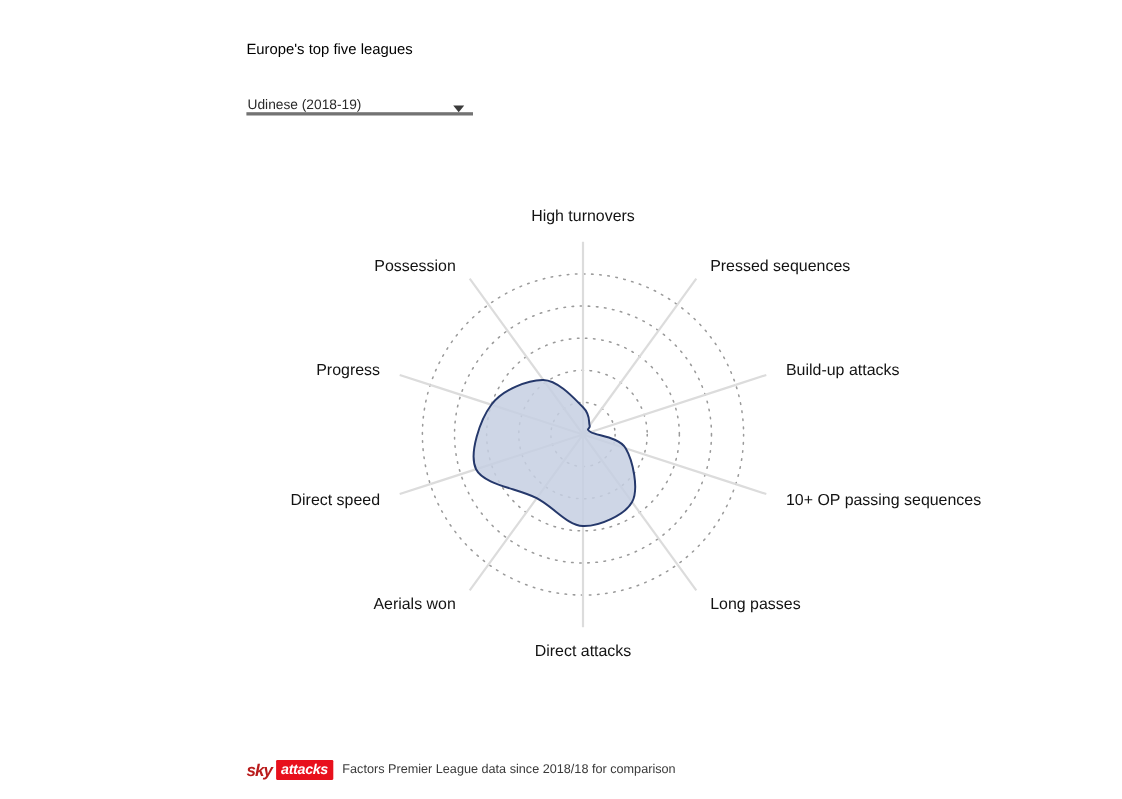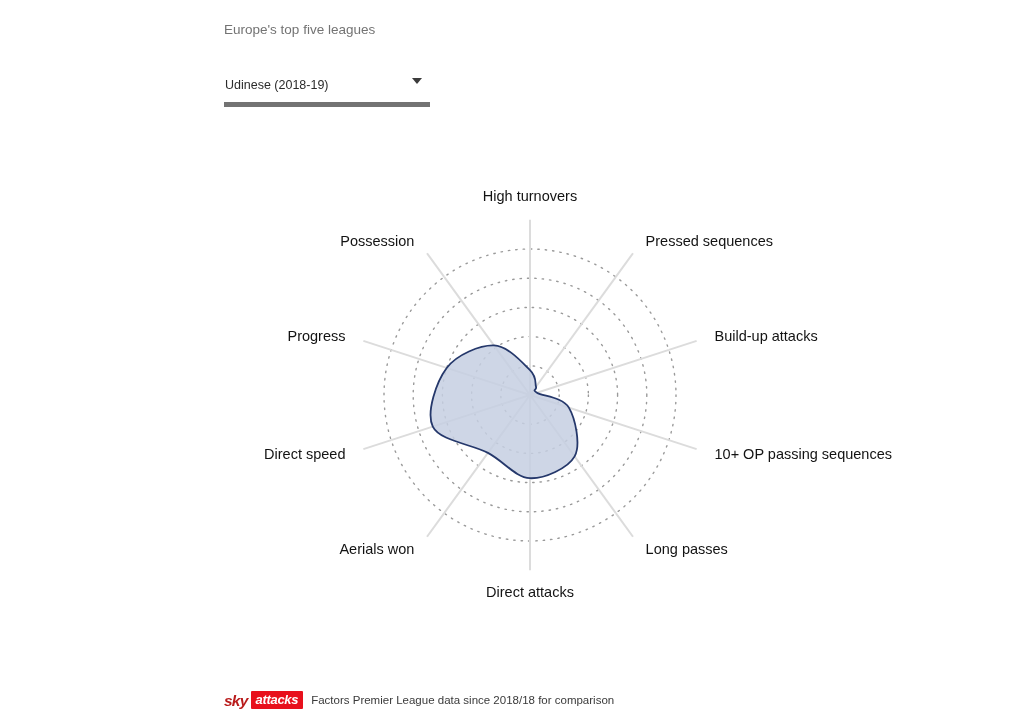"Europe's top five leagues" #chart-subtitle { color: #737373 -> #000000; margin: 4px 0 0 0 -> 19px 0 0 0 }
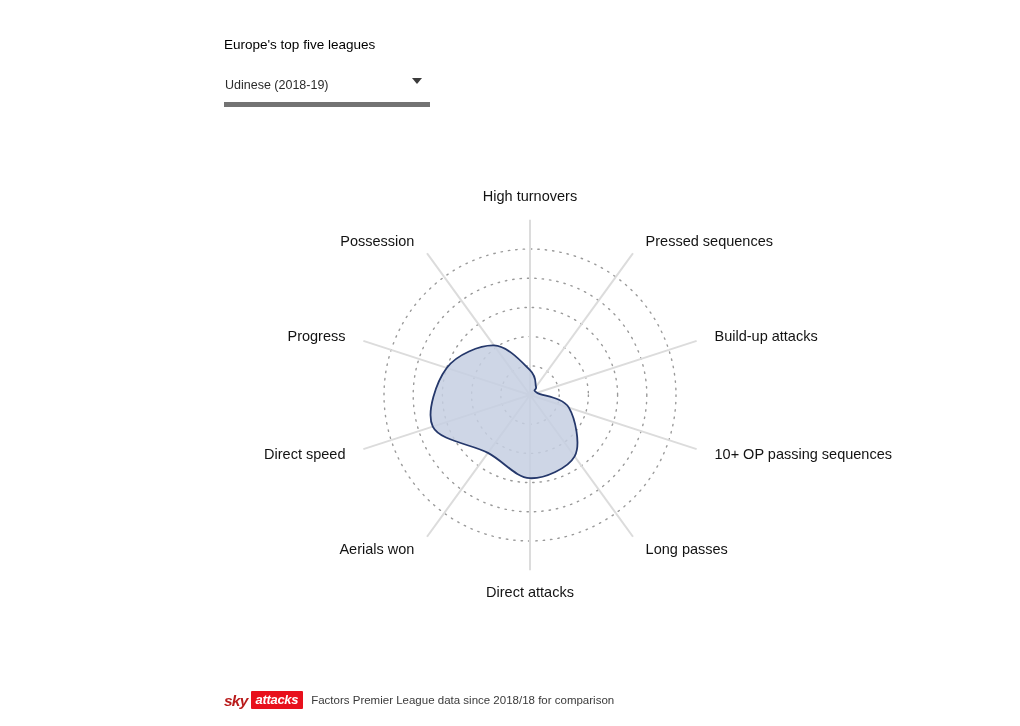"Udinese (2018-19)" #team-select-wrap { align-items: flex-start -> flex-end; border-bottom: 5px solid #737373 -> 3px solid #737373 }
